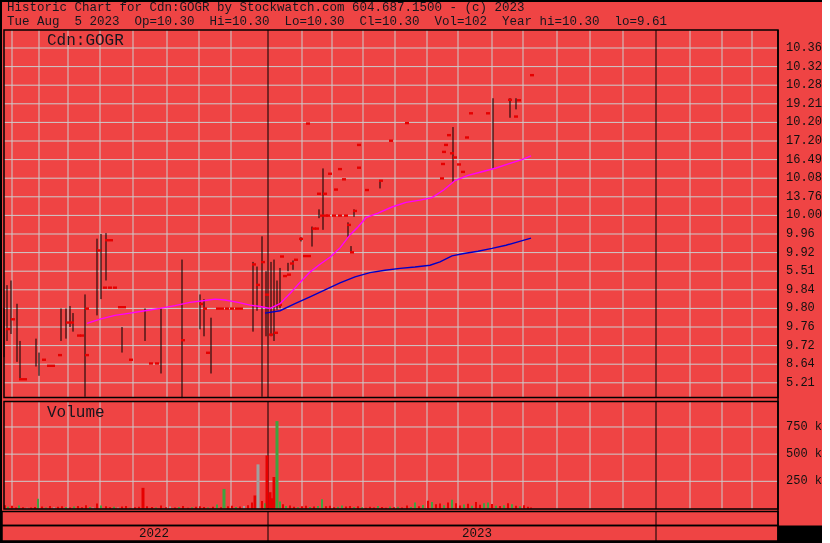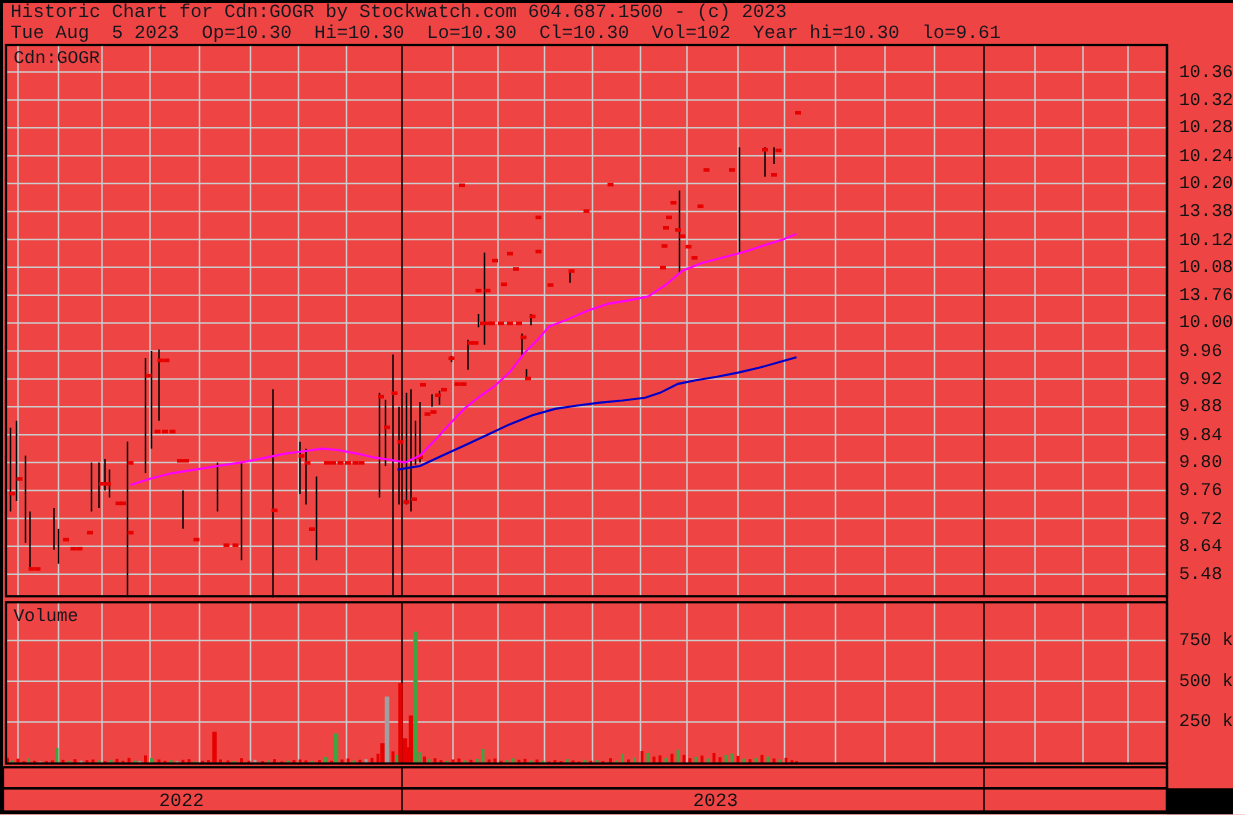"Cdn:GOGR" .panel-label { font-size: 12px -> 16px; margin-left: none -> 38px }
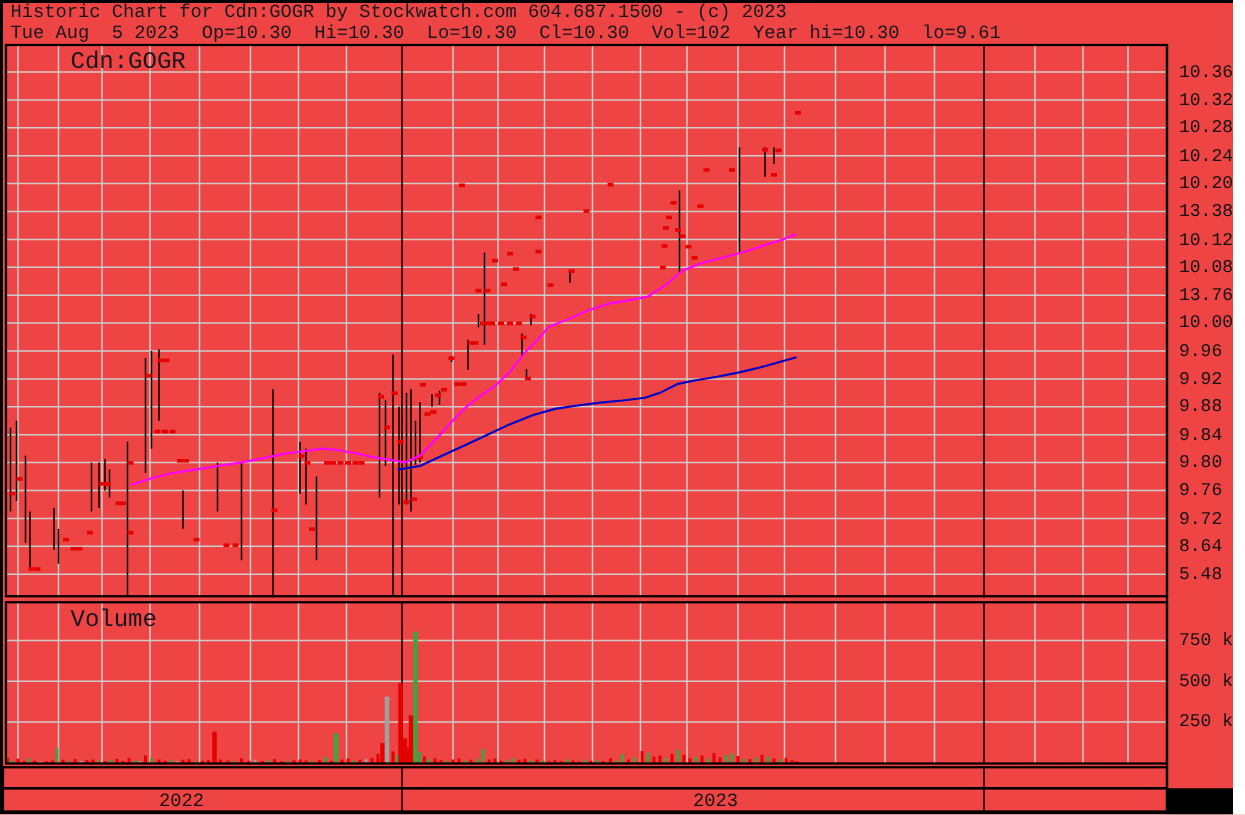"10.24" div.price-tick { text: 10.24 -> 19.21 }
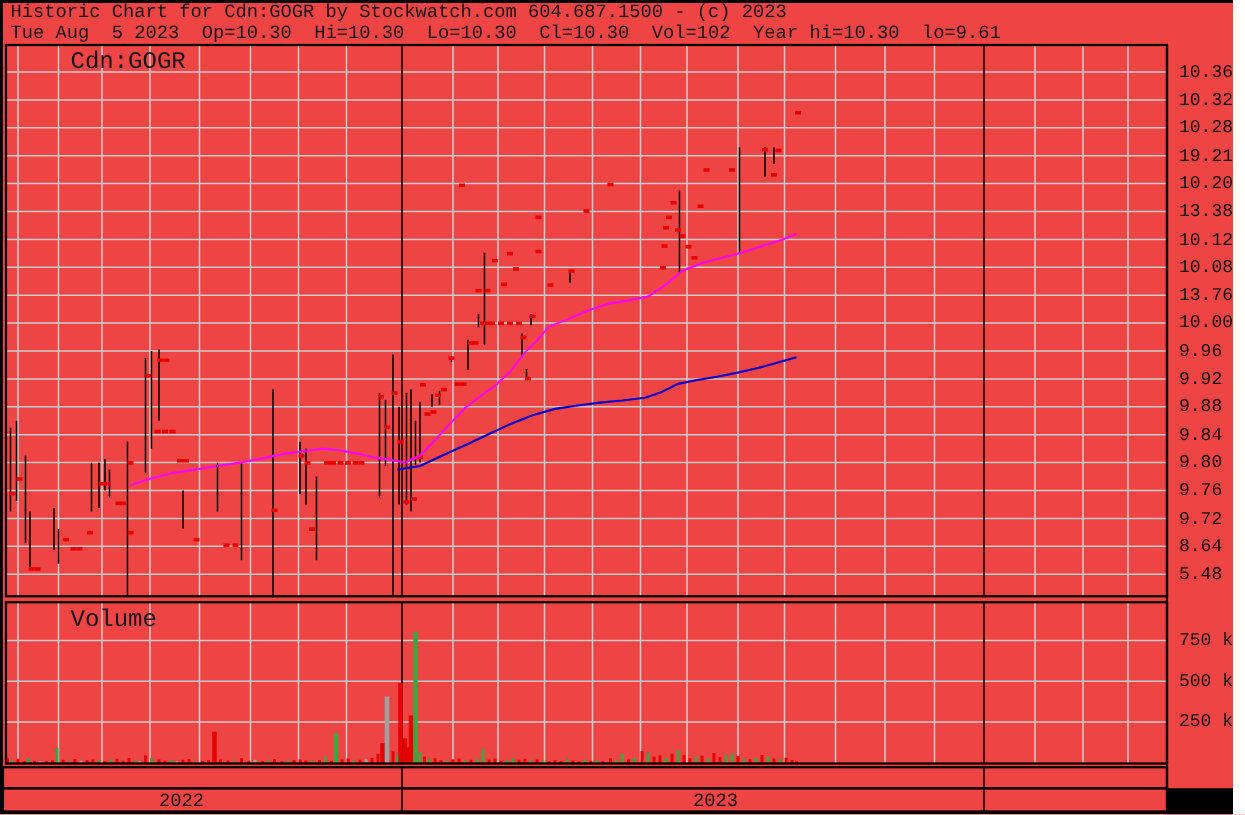"13.38" div.price-tick { text: 13.38 -> 17.20 }
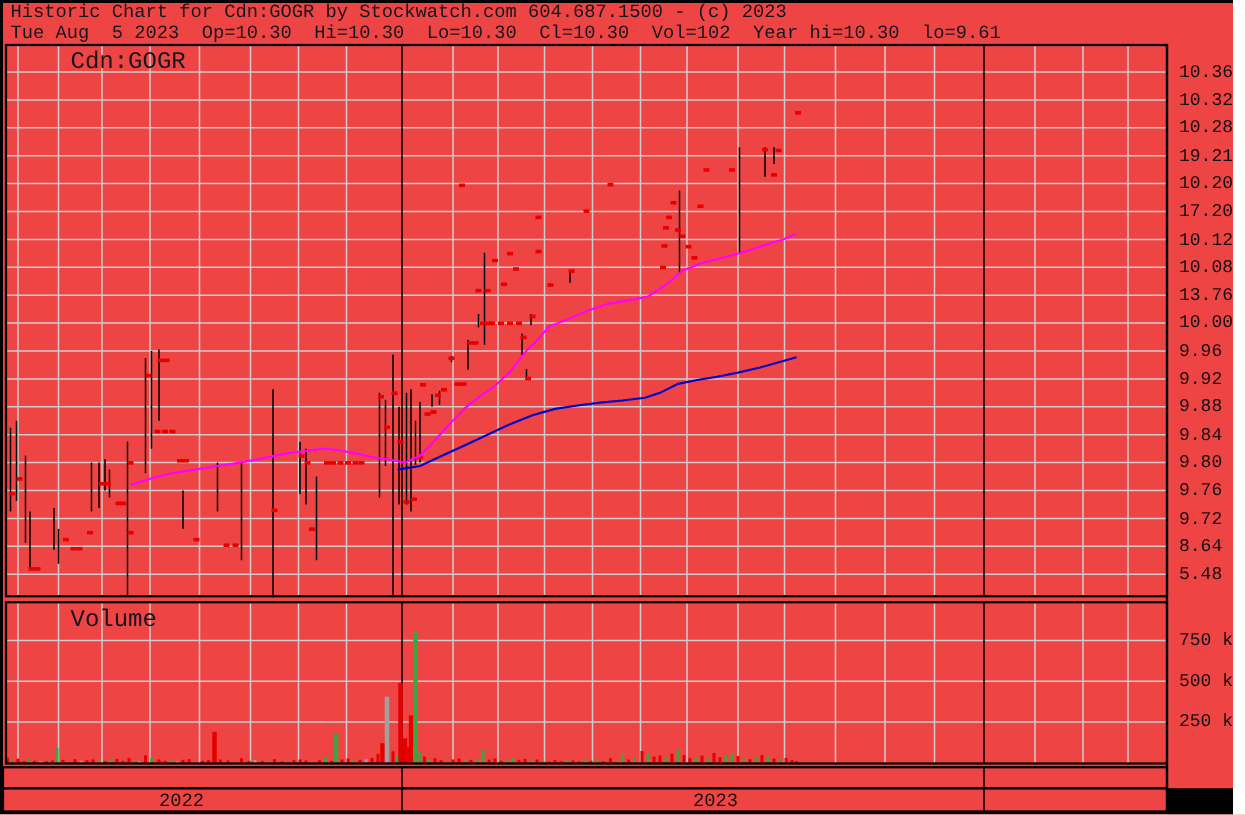"10.12" div.price-tick { text: 10.12 -> 16.49 }
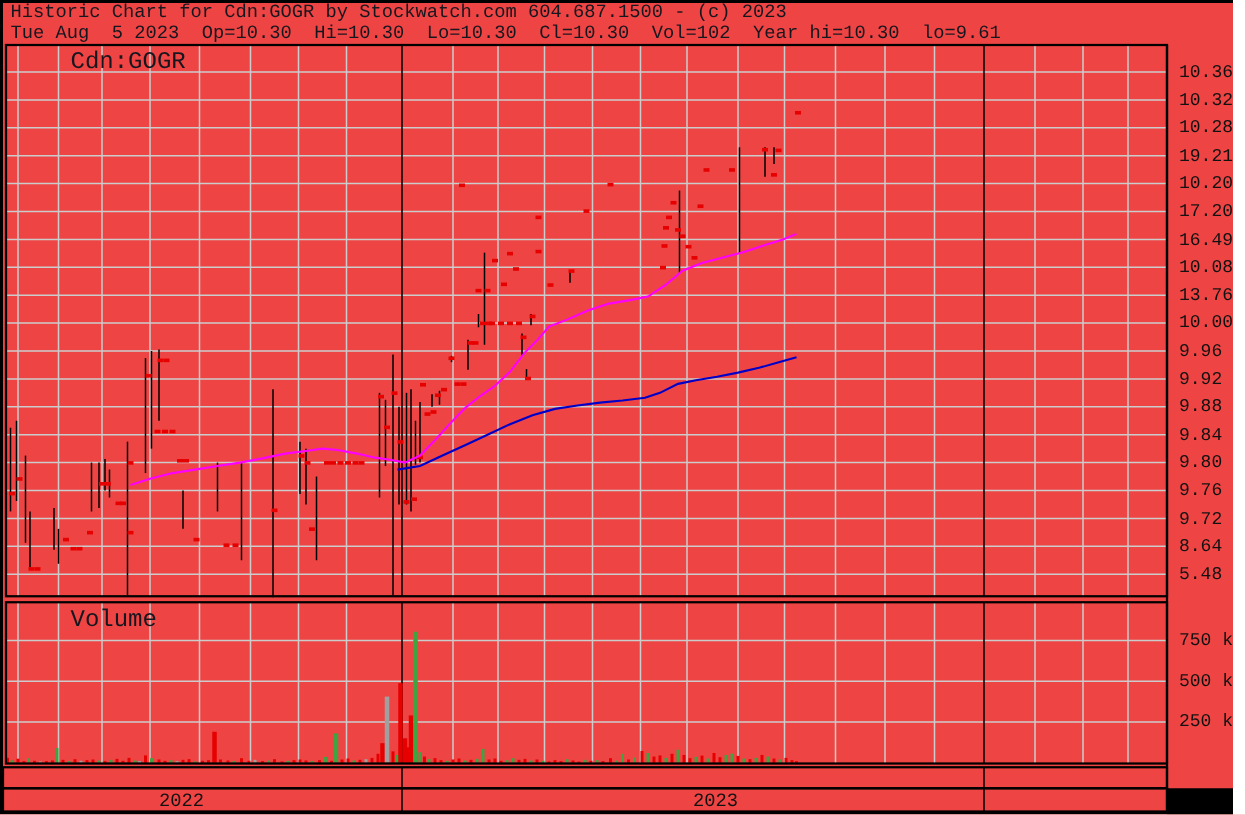"9.88" div.price-tick { text: 9.88 -> 5.51 }
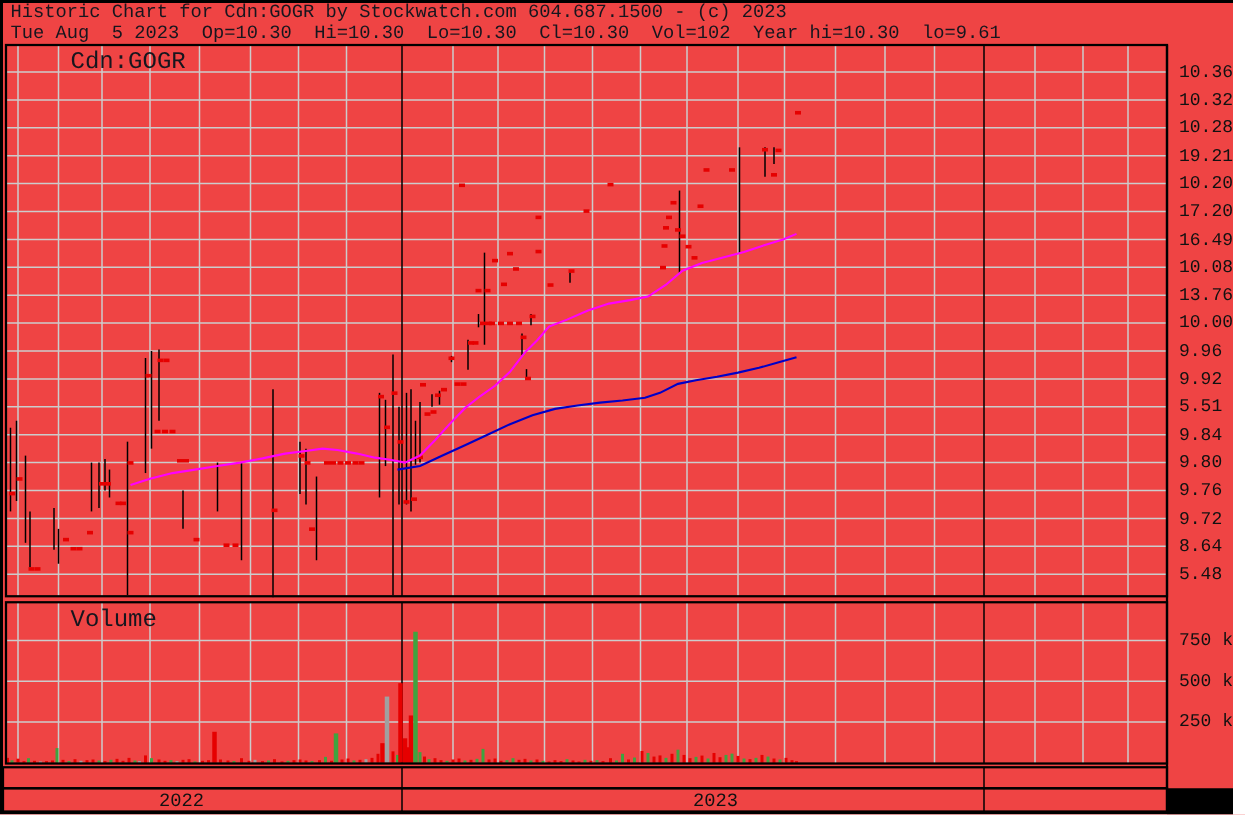"5.48" div.price-tick { text: 5.48 -> 5.21 }
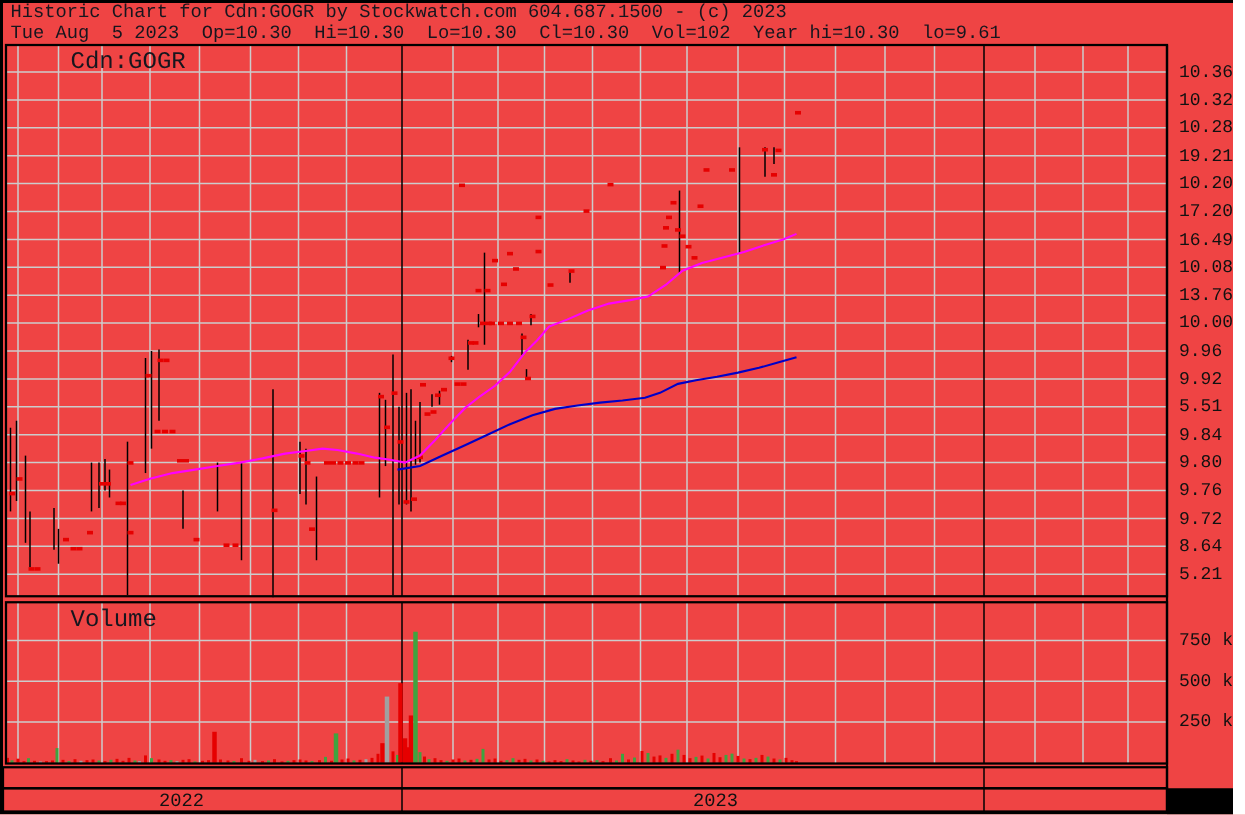"2022" div.year-label { left: 91px -> 124px }
